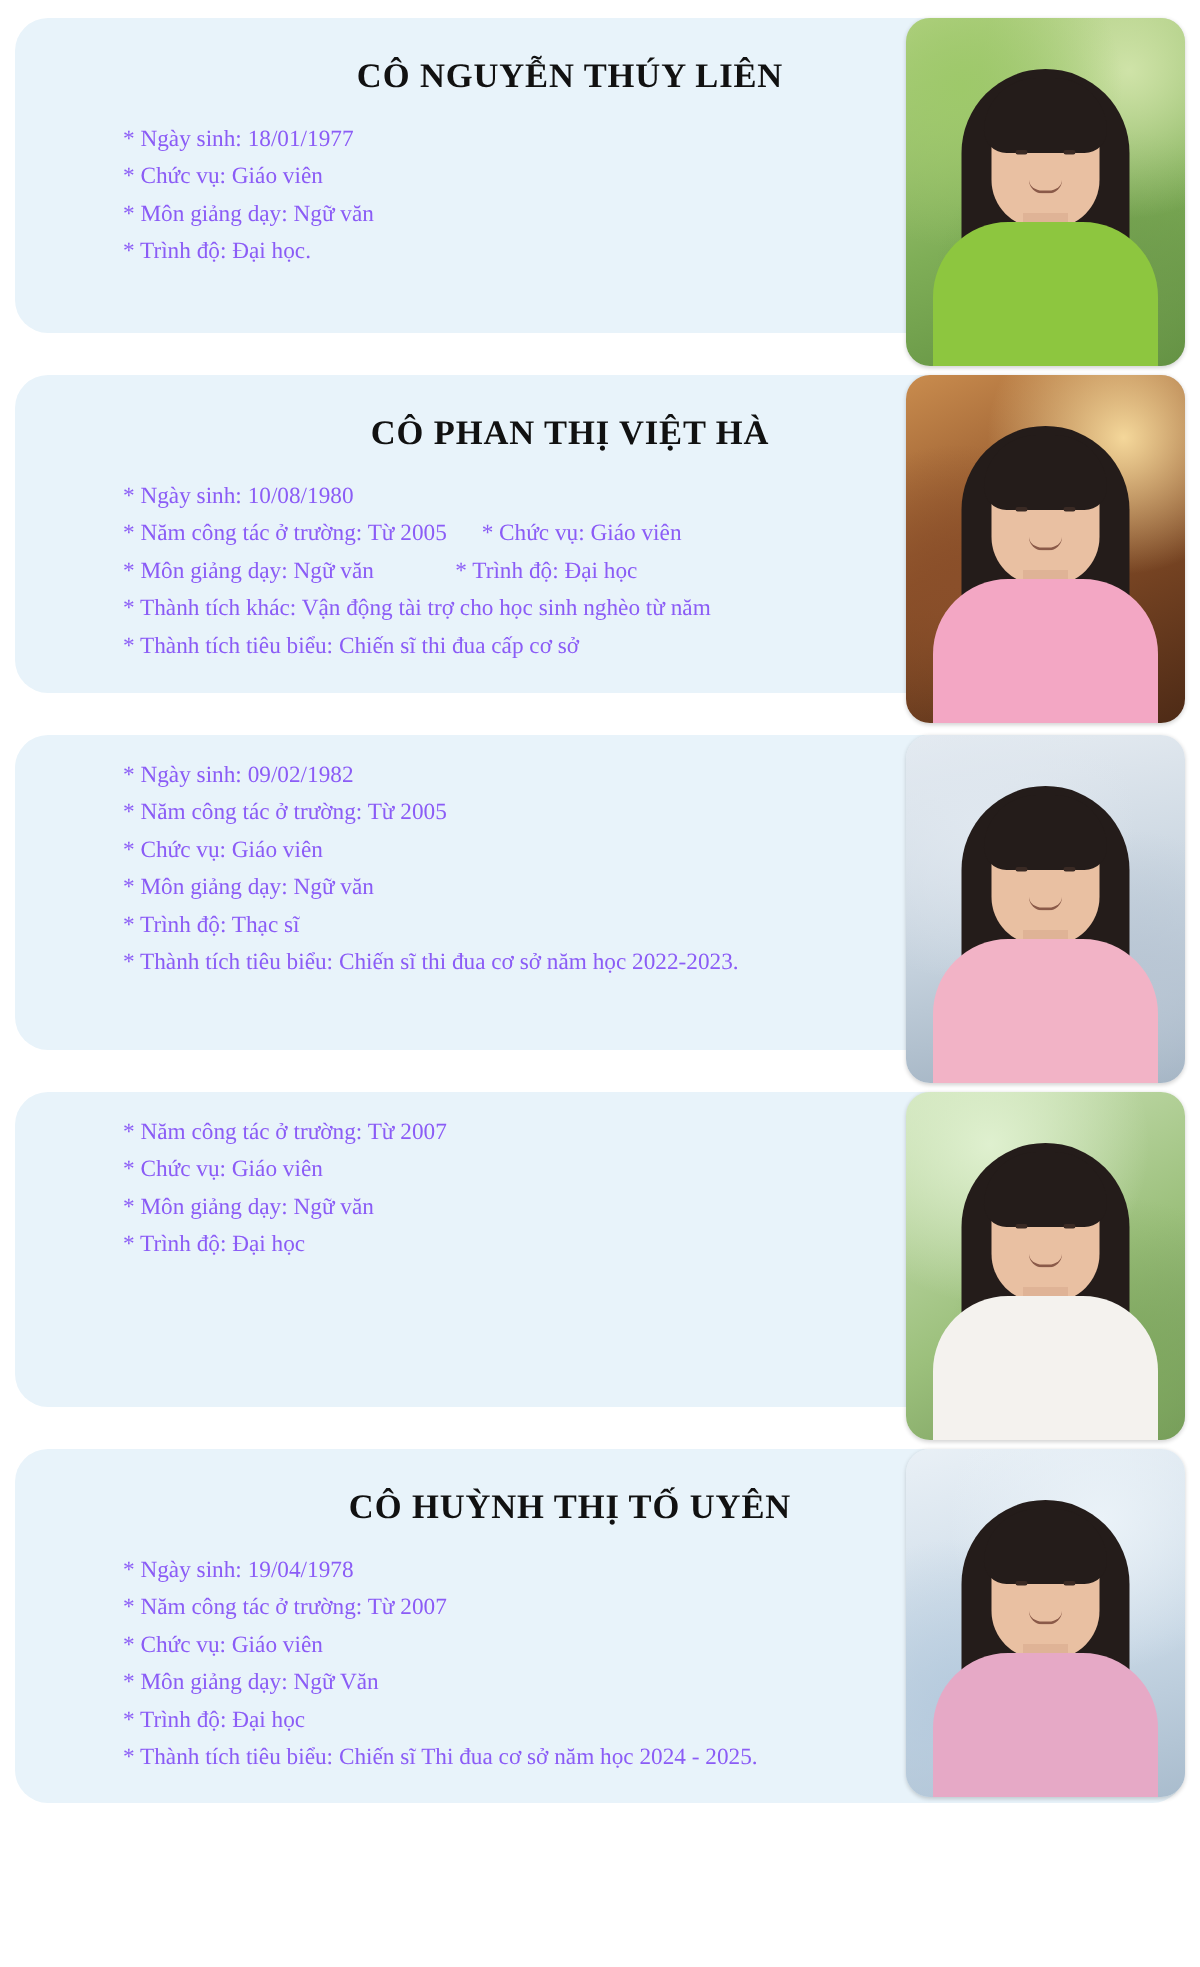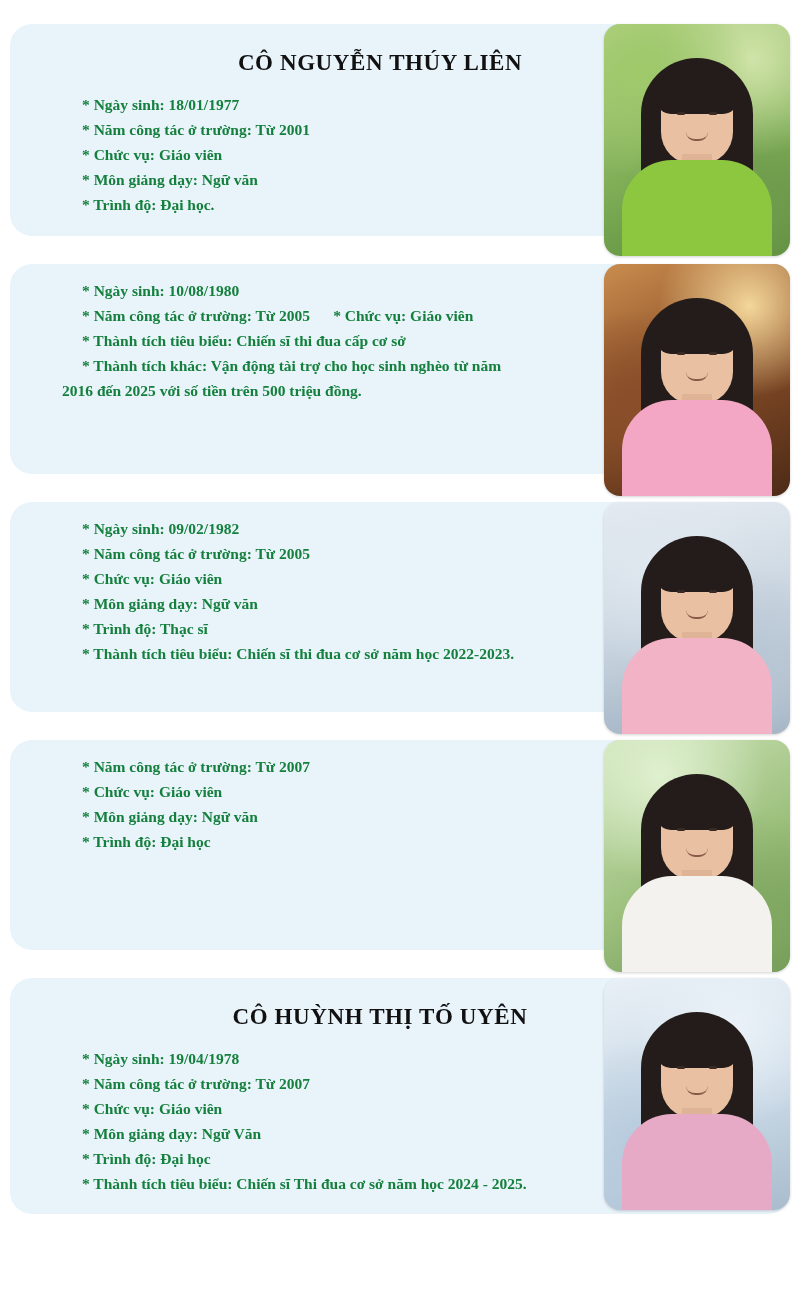"CÔ NGUYỄN THÚY LIÊN" .card { margin: 16px 10px 28px 10px -> 4px 10px 28px 10px }
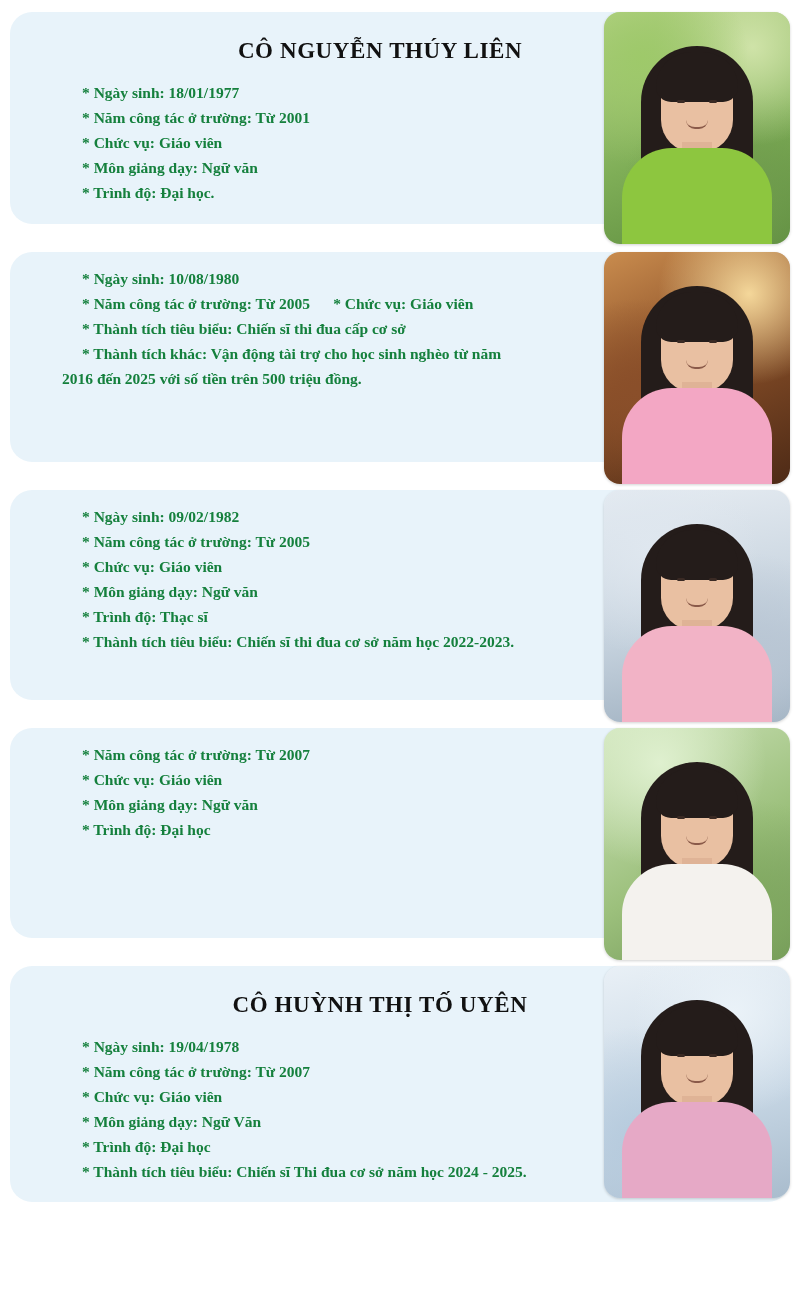"* Ngày sinh: 18/01/1977" .card-lines li { color: #15803d -> #8b5cf6; font-weight: bold -> normal }
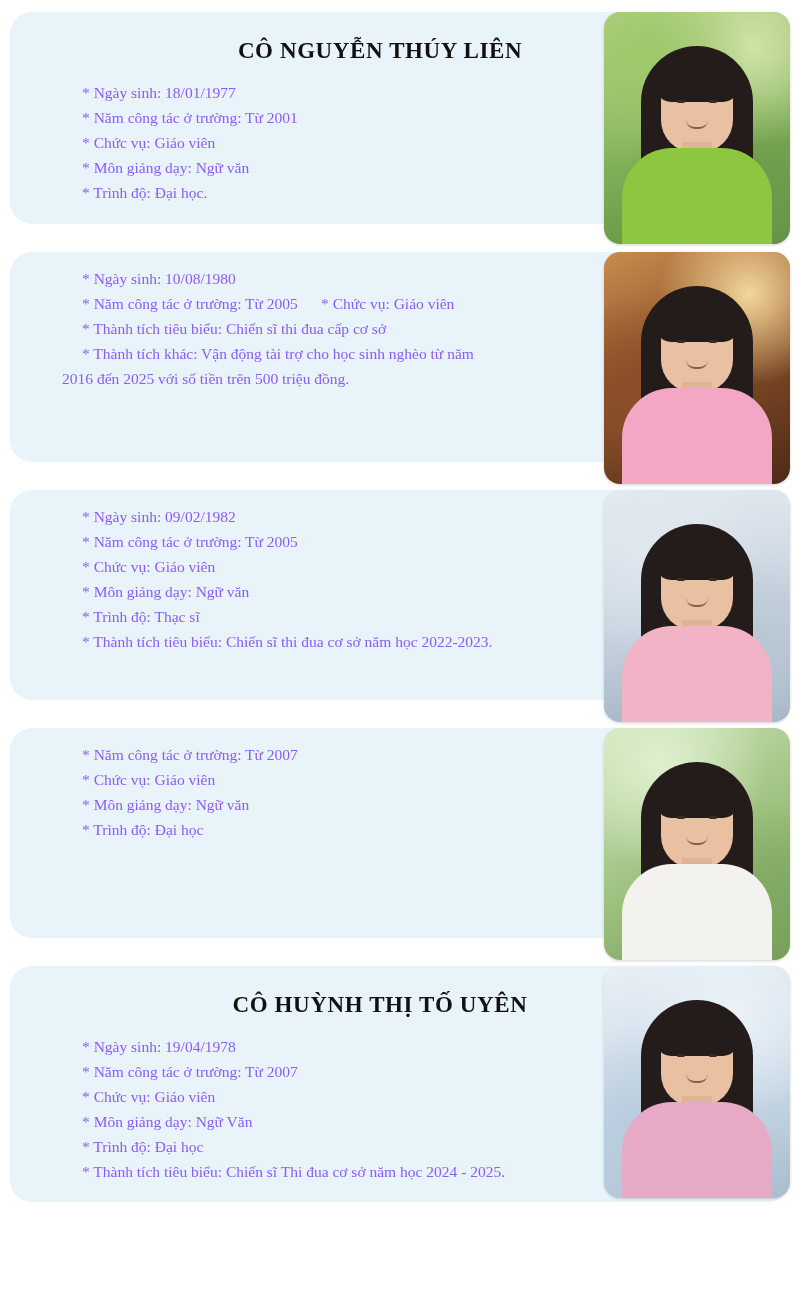"* Năm công tác ở trường: Từ 2001" li { html: <li>* Năm công tác ở trường: Từ 2001</li> -> none }
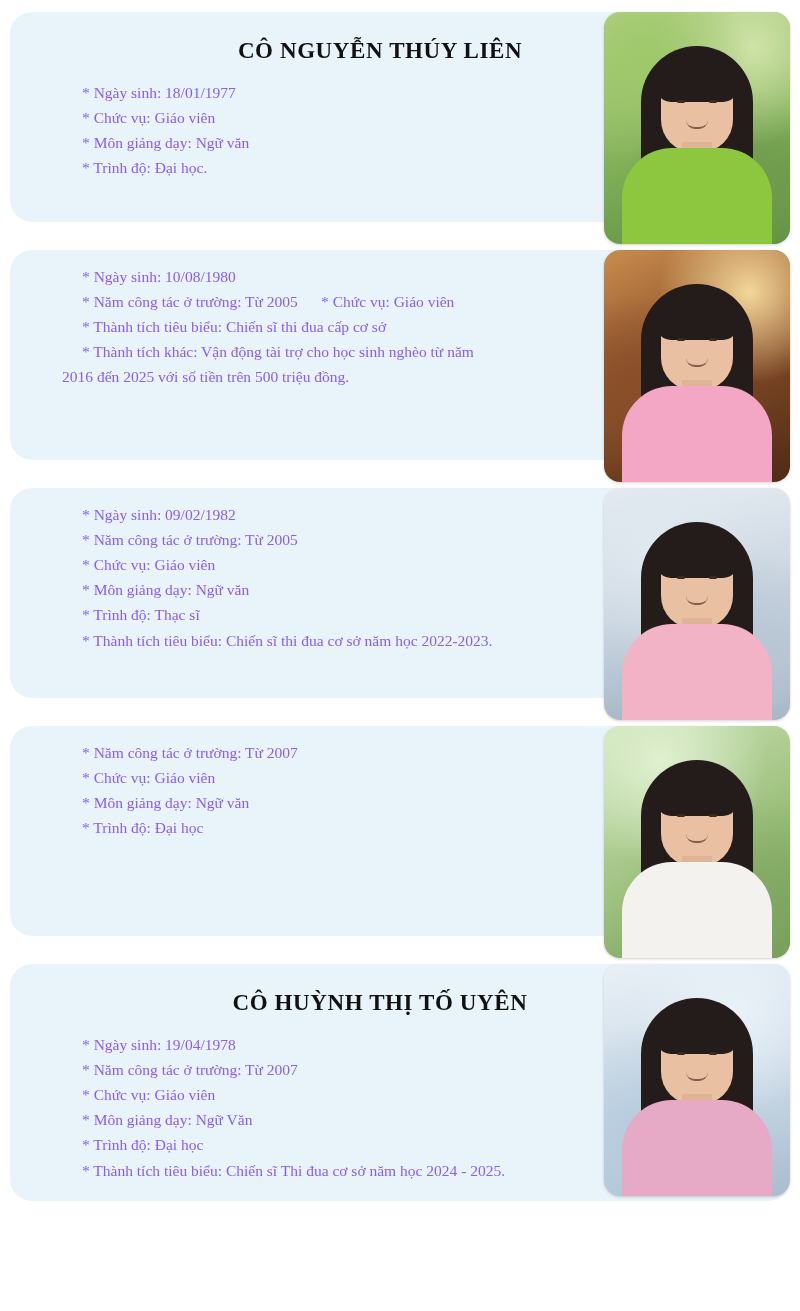"CÔ PHAN THỊ VIỆT HÀ" div.card-title { html: none -> <div>CÔ PHAN THỊ VIỆT HÀ</div> }
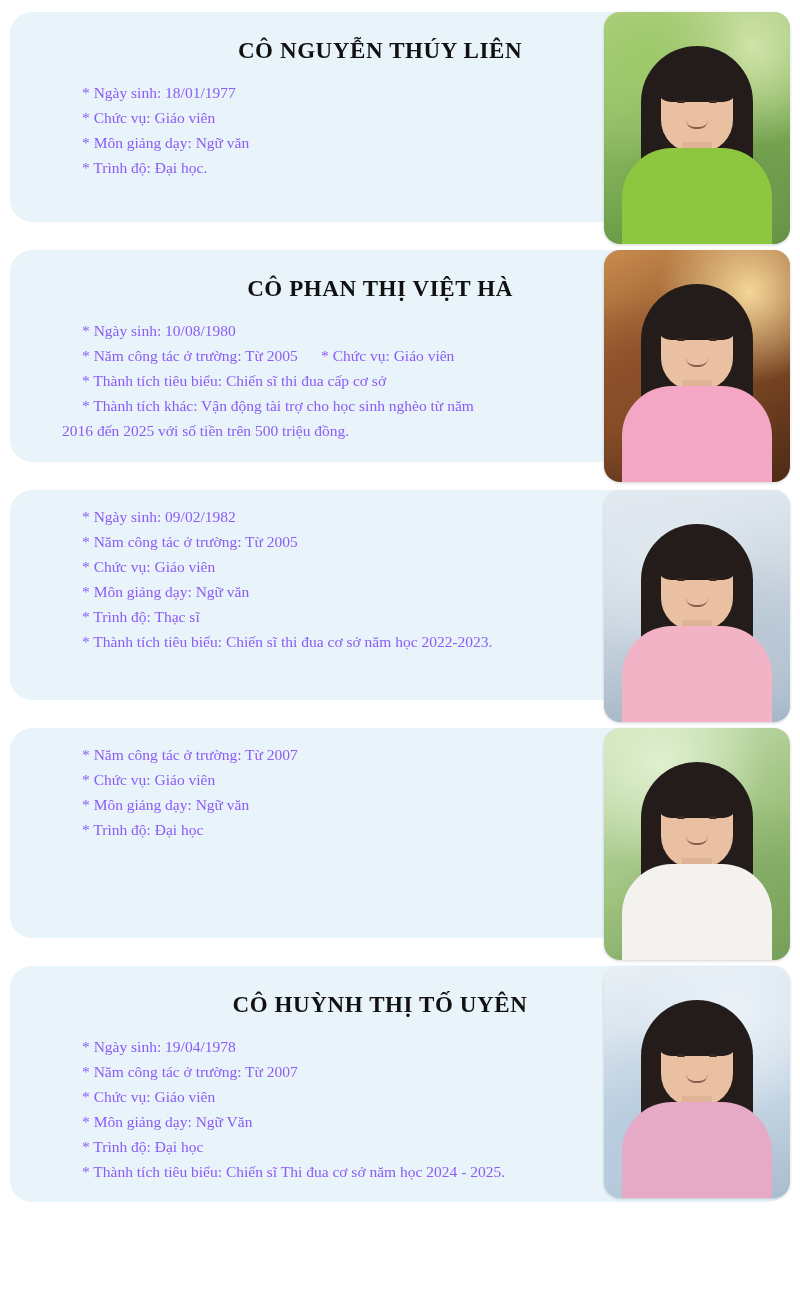"* Môn giảng dạy: Ngữ văn *" li { html: none -> <li>* Môn giảng dạy: Ngữ văn * Trình độ: Đại học</li> }
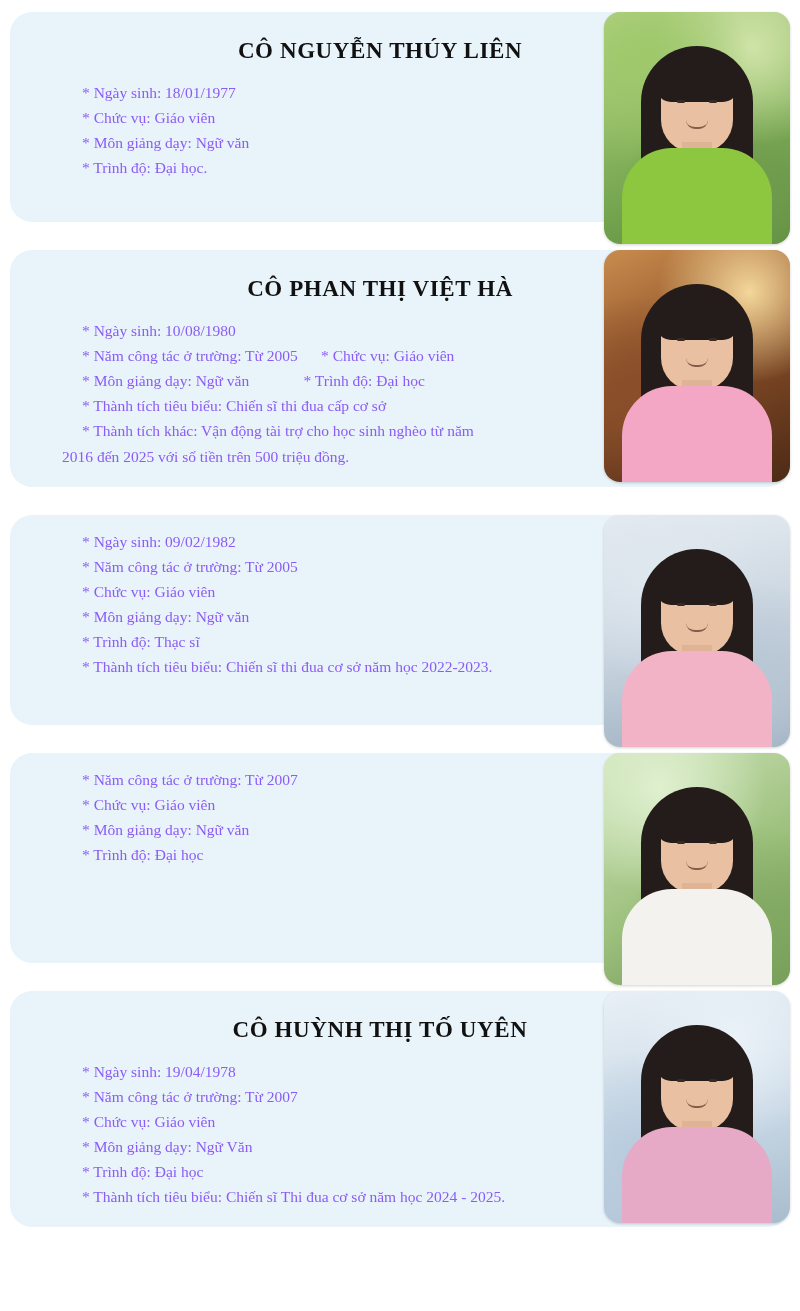"* Thành tích tiêu biểu: Chiến sĩ thi đua cấp" li { order: before "* Thành tích khác: Vận" -> after "* Thành tích khác: Vận" }
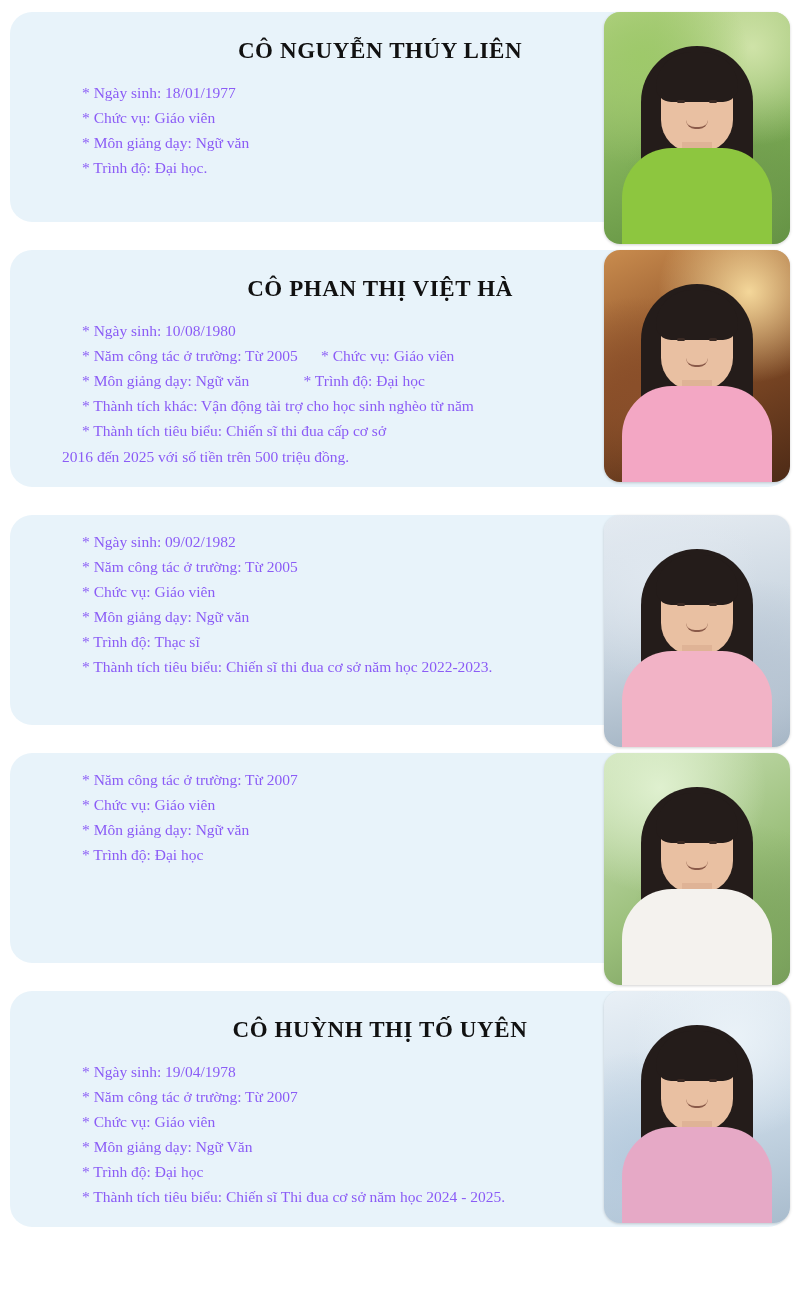"2016 đến 2025 với số" li.nopad { html: <li>2016 đến 2025 với số tiền trên 500 triệu đồng.</li> -> none }
